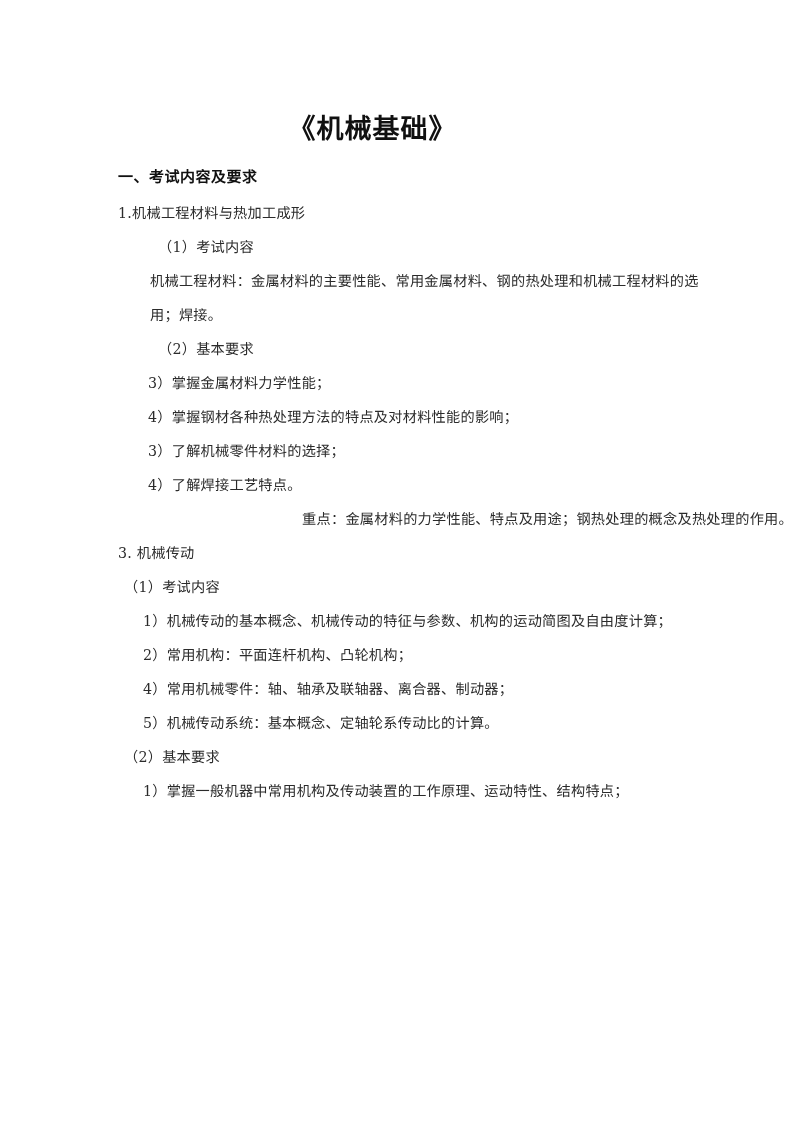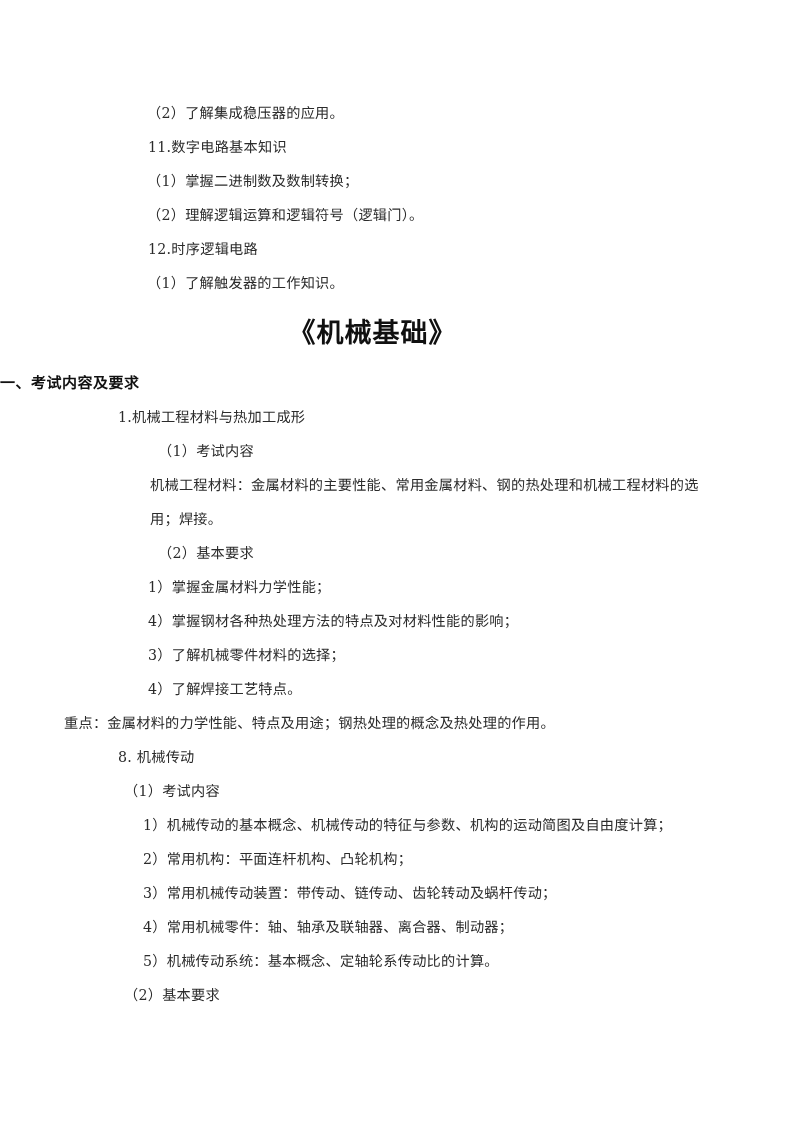"（2）了解集成稳压器的应用。" div { html: <div> <p>（2）了解集成稳压器的应用。</p> <p>11.数字电路基本知识</p> <p>（1）掌握二进制数及数制转换；</p> <p>（2）理解逻辑运算和逻辑符号（逻辑门）。</p> <p>12.时序逻辑电路</p> <p>（1）了解触发器的工作知识。</p> </div> -> none }
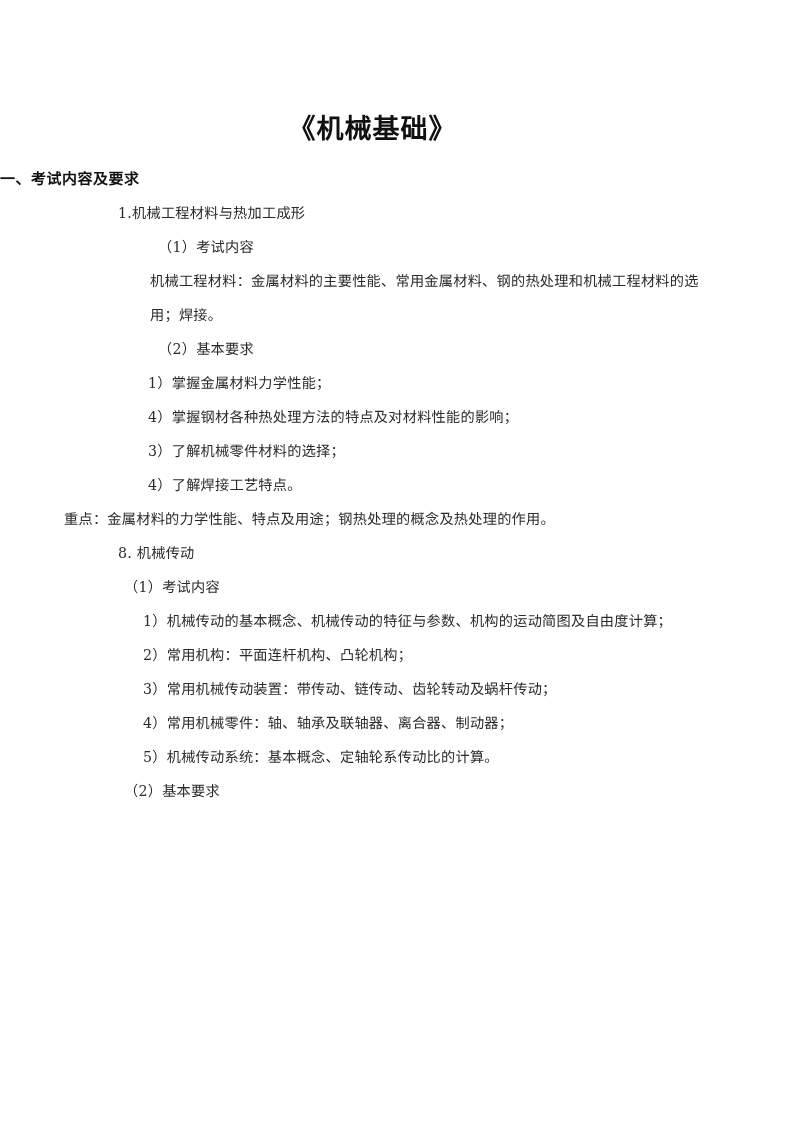"一、考试内容及要求" .section-head { font-family: Liberation Sans, sans-serif -> Liberation Mono, monospace; padding-left: none -> 118px }
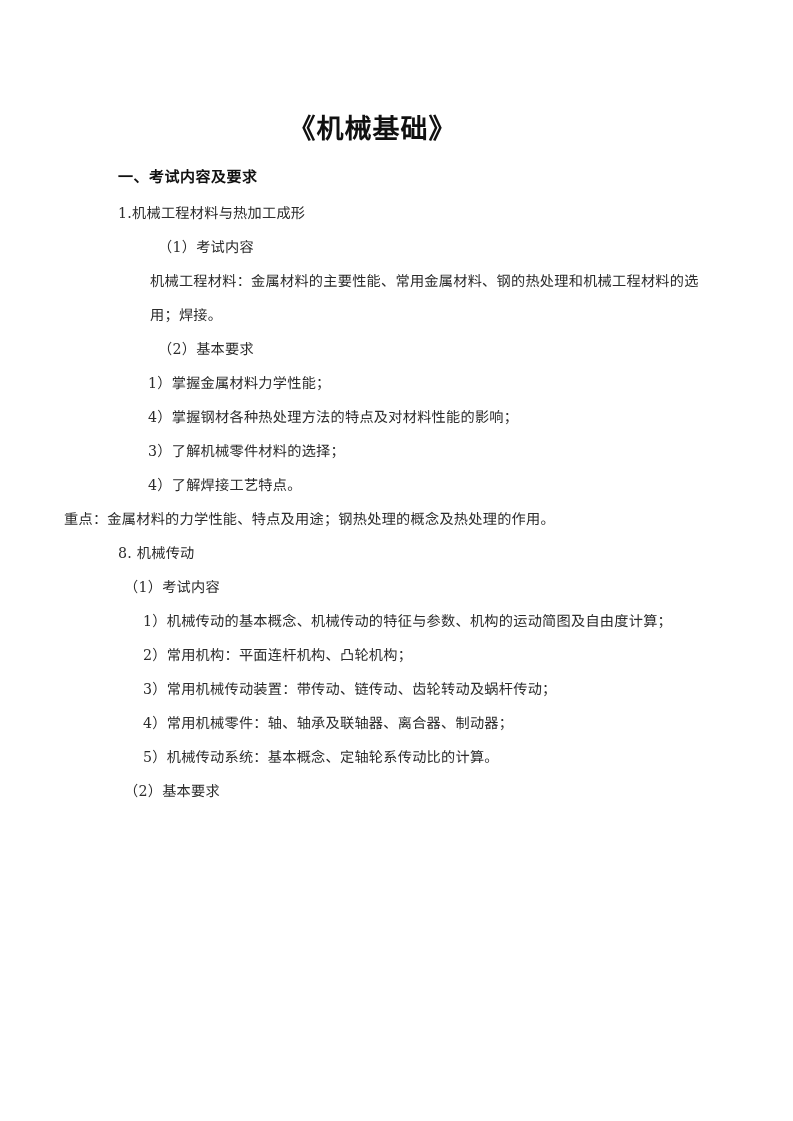"1）掌握金属材料力学性能；" p.p { text: 1 -> 3 }
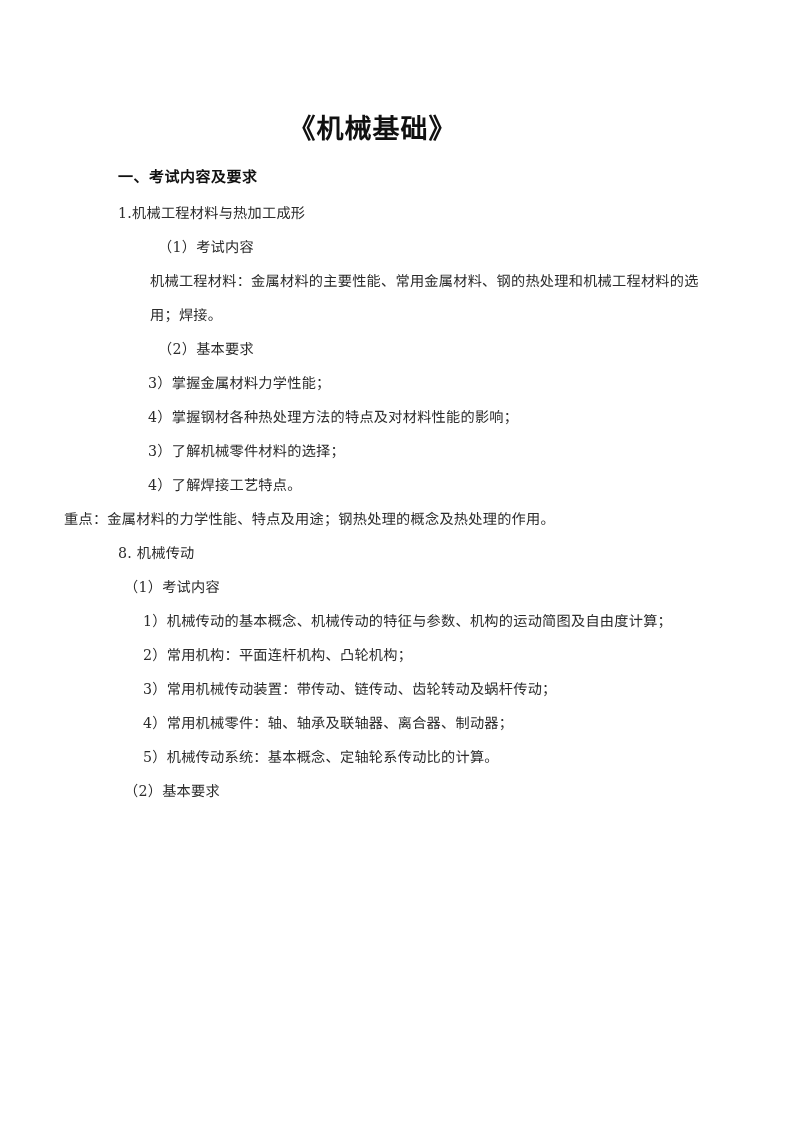"重点：金属材料的力学性能、特点及用途；钢热处理的概念及热处理的作用。" .lv-text { padding-left: 64px -> 110px; text-align: none -> right }
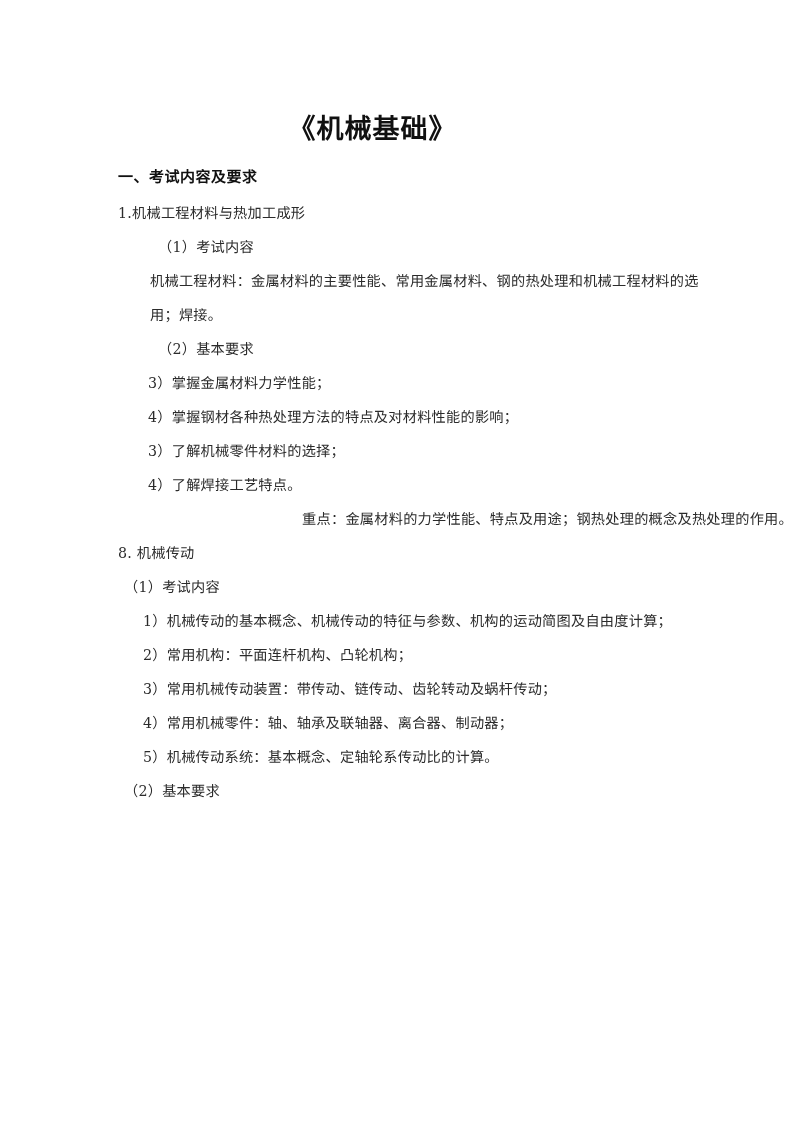"8. 机械传动" p.p { text: 8 -> 3 }
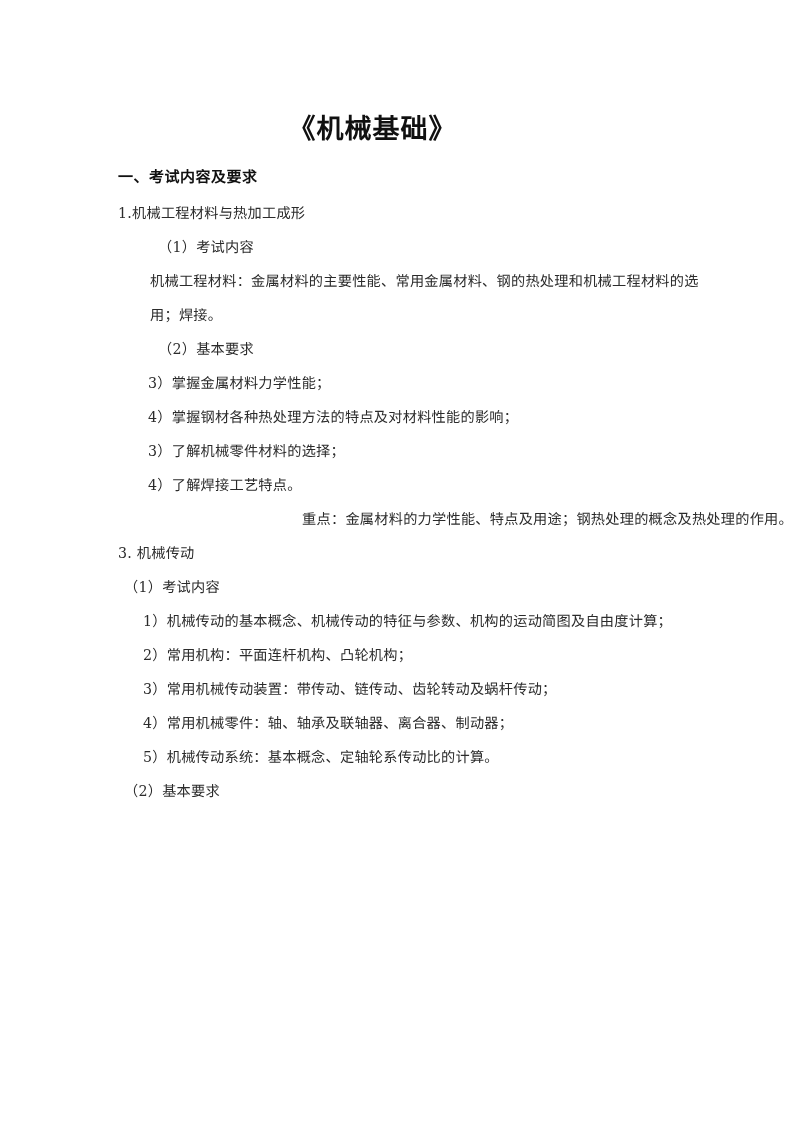"3）常用机械传动装置：带传动、链传动、齿轮转动及蜗杆传动；" p.p { html: <p>3）常用机械传动装置：带传动、链传动、齿轮转动及蜗杆传动；</p> -> none }
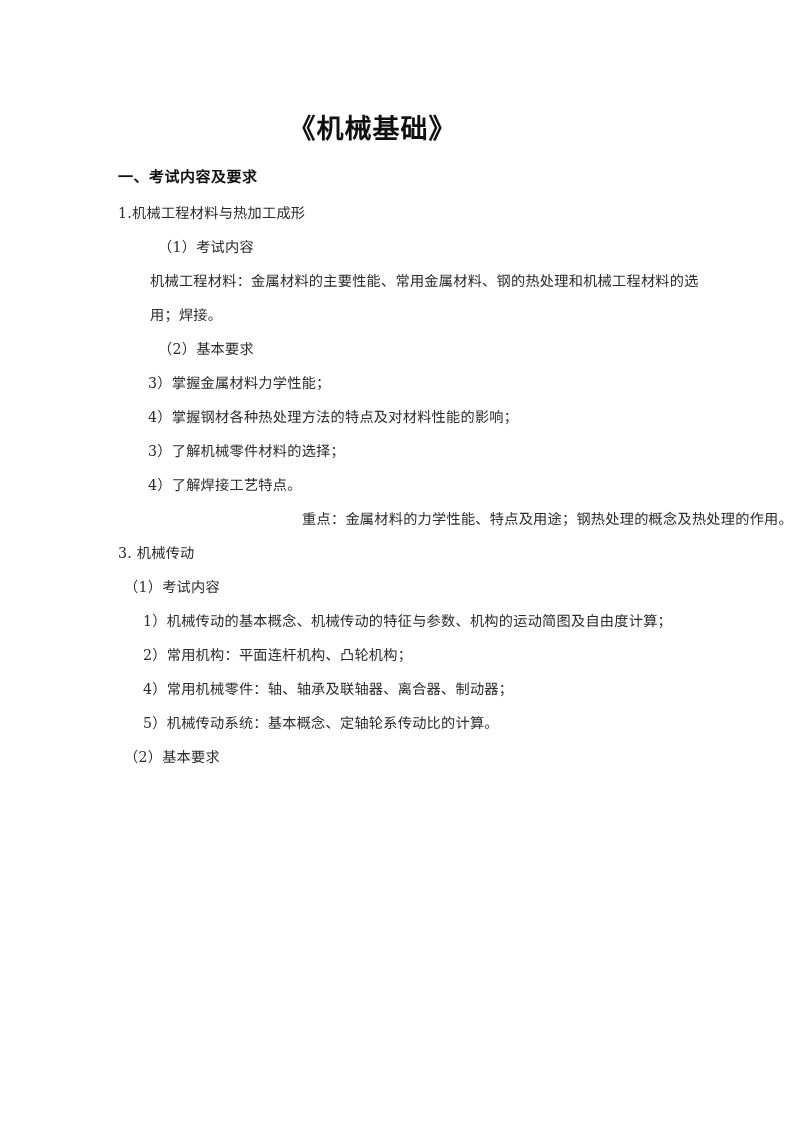"1）掌握一般机器中常用机构及传动装置的工作原理、运动特性、结构特点；" p.p { html: none -> <p>1）掌握一般机器中常用机构及传动装置的工作原理、运动特性、结构特点；</p> }
